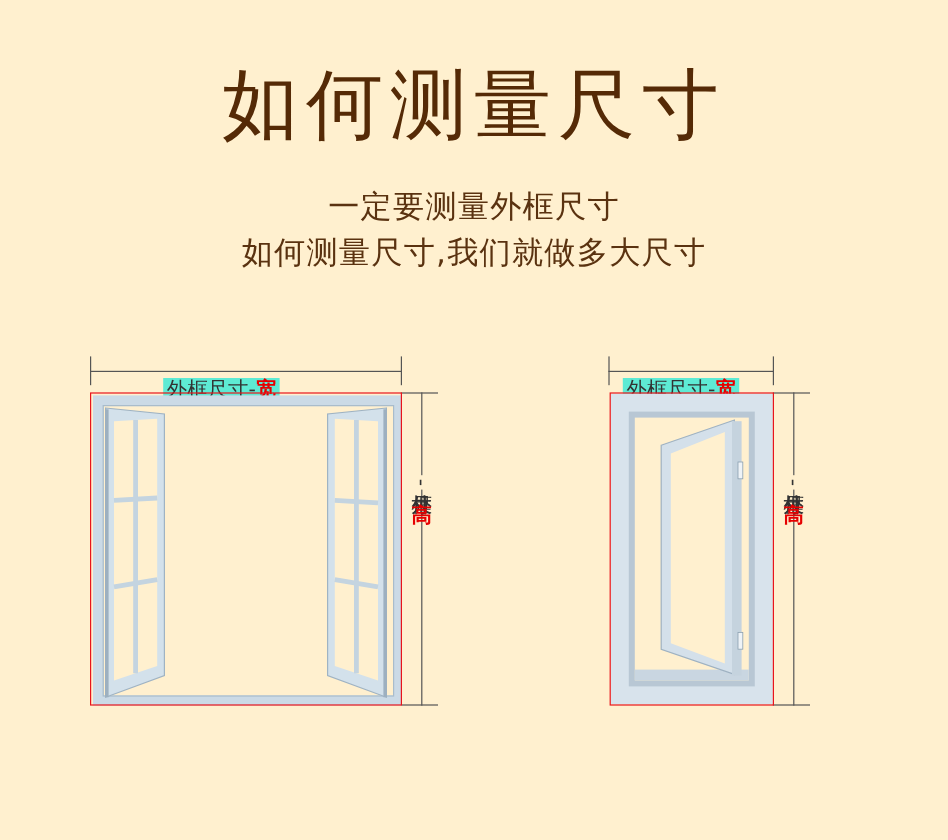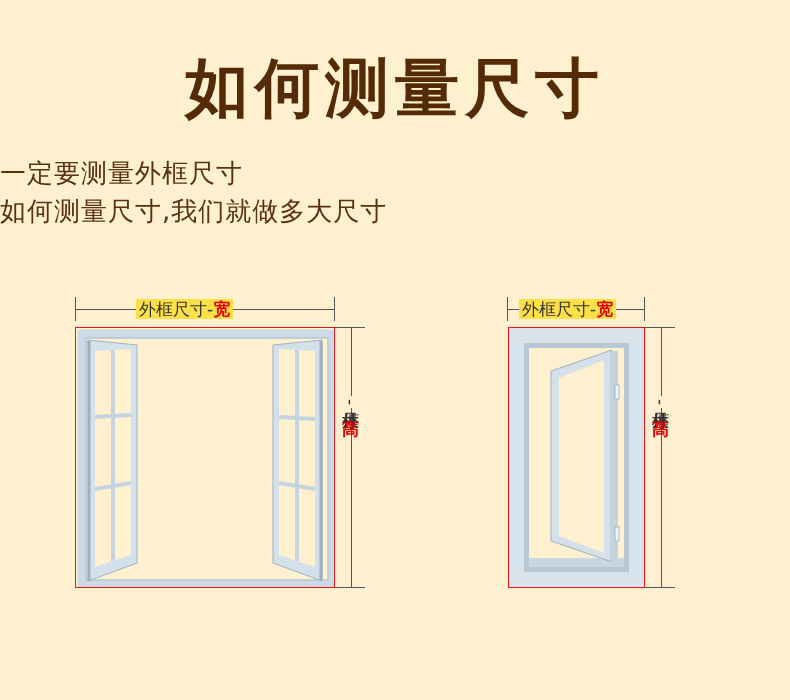"如何测量尺寸" .title { font-weight: bold -> normal }
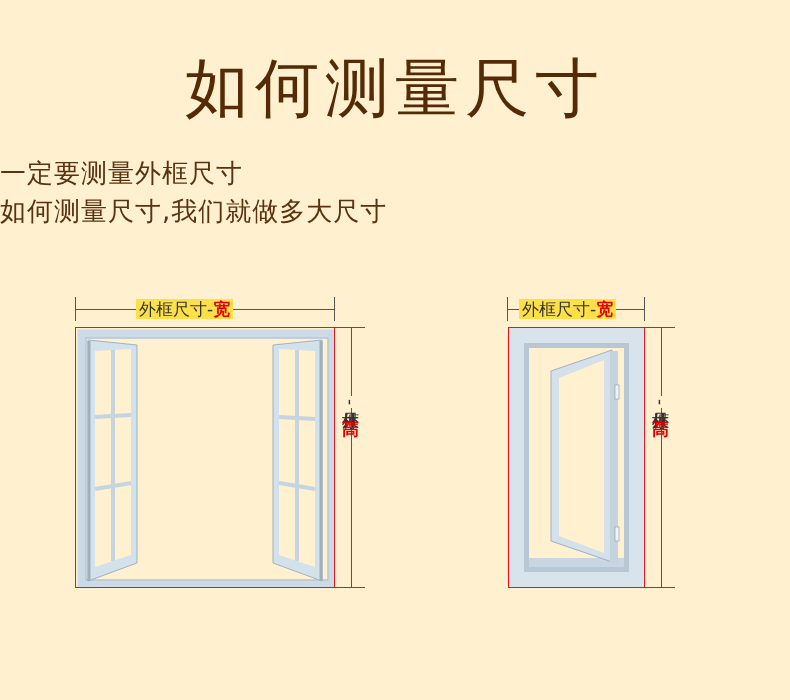"一定要测量外框尺寸" .sub { text-align: none -> center }
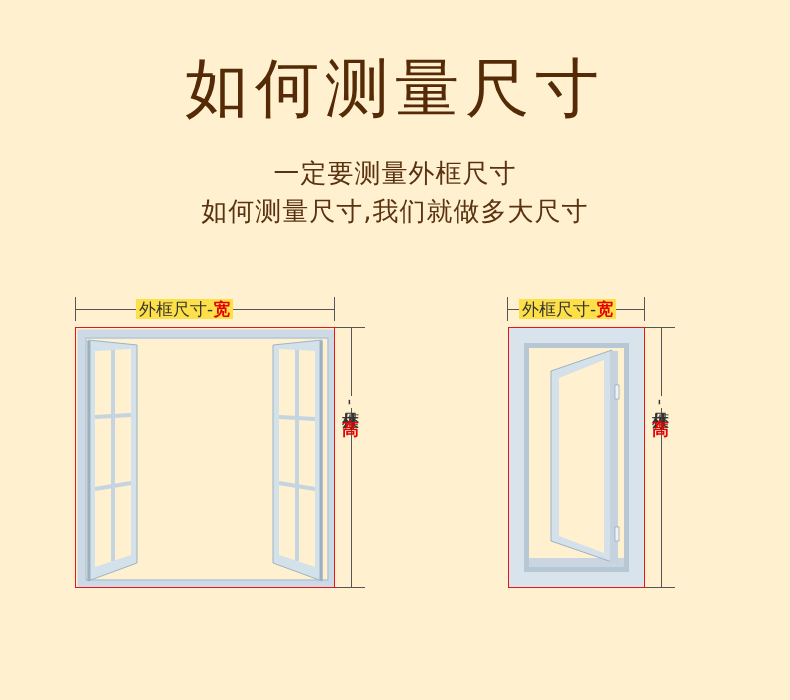"外框尺寸-宽" .dim-label { background: #fde047 -> #5eead4; margin-top: none -> 16px }
